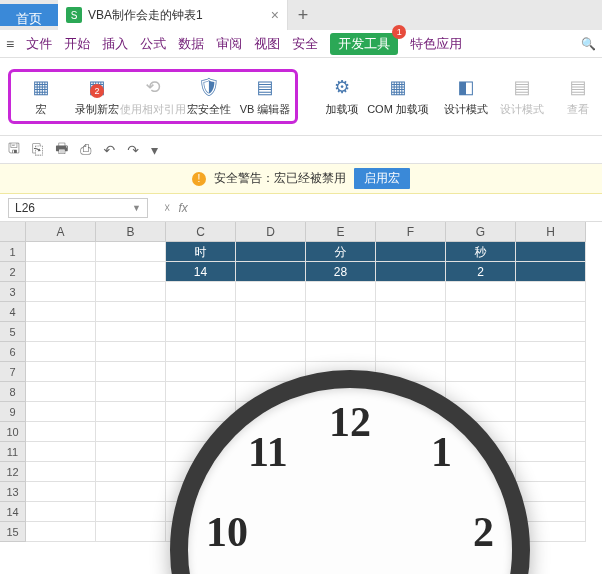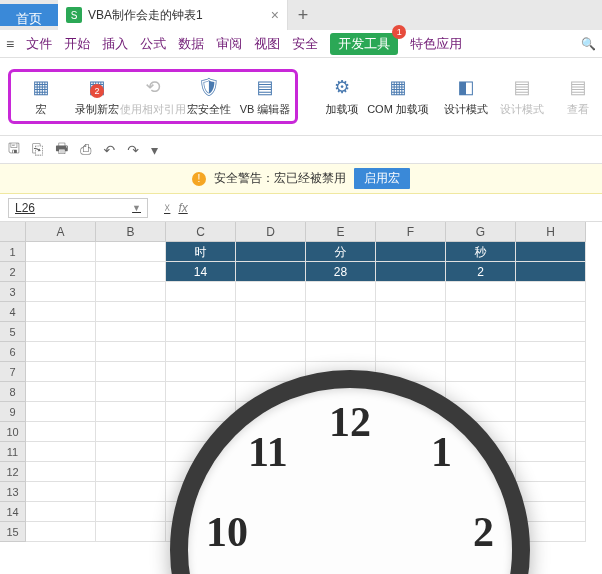"L26" .formula-bar { text-decoration: underline -> none }
